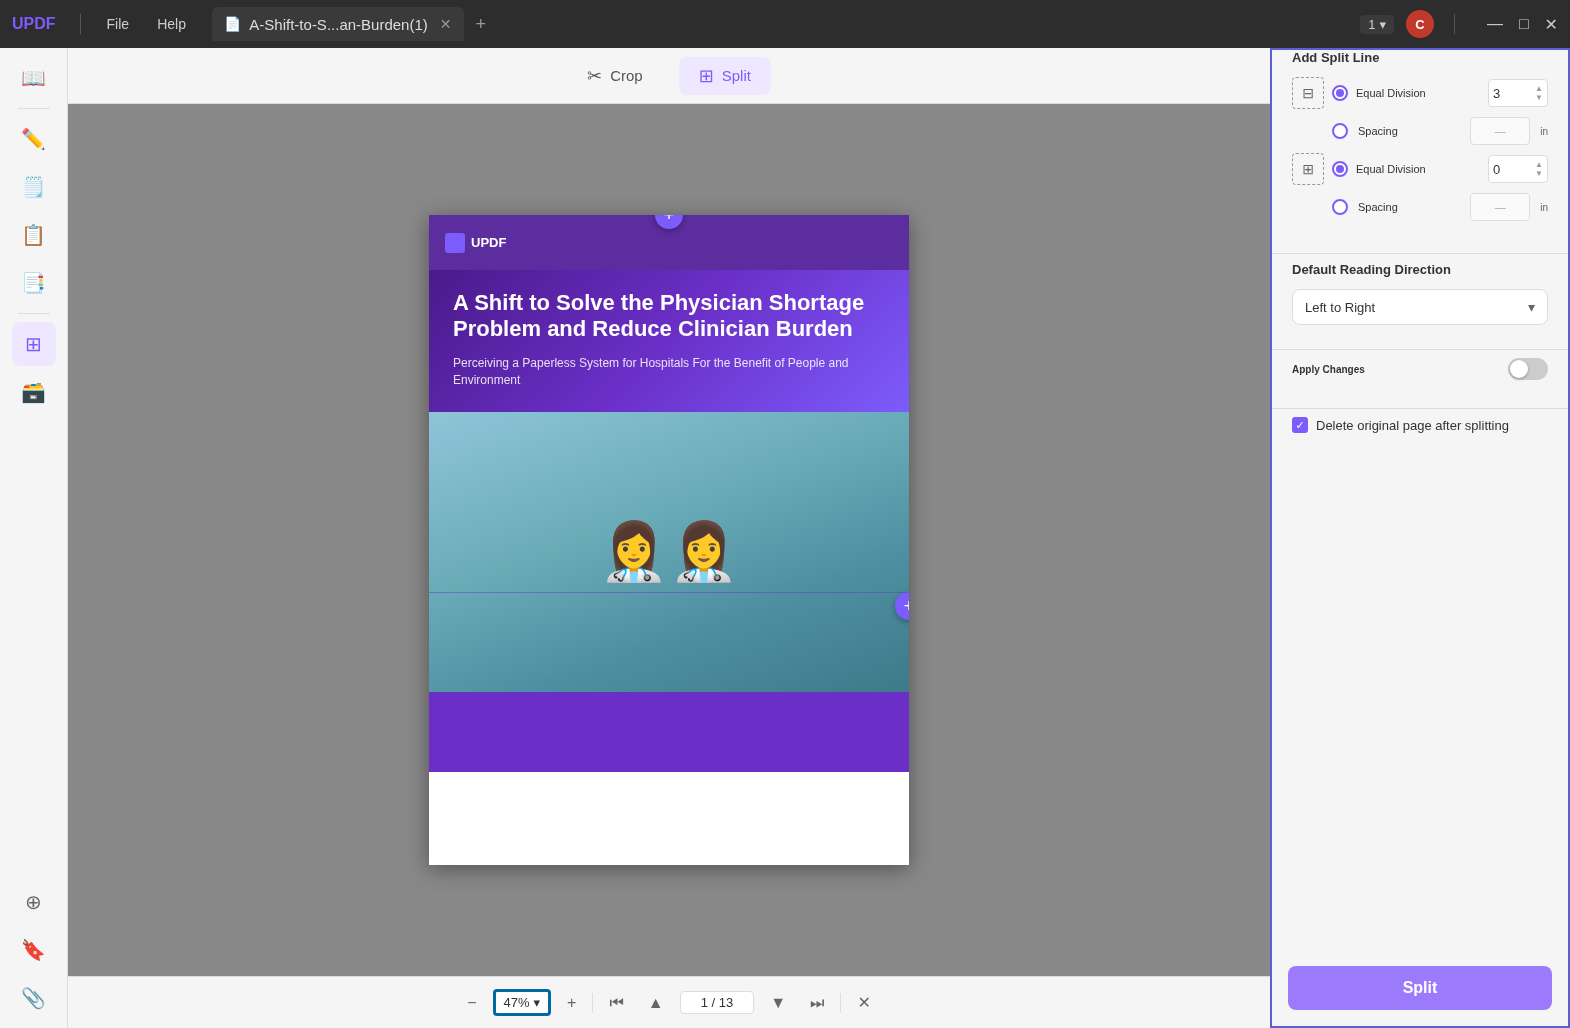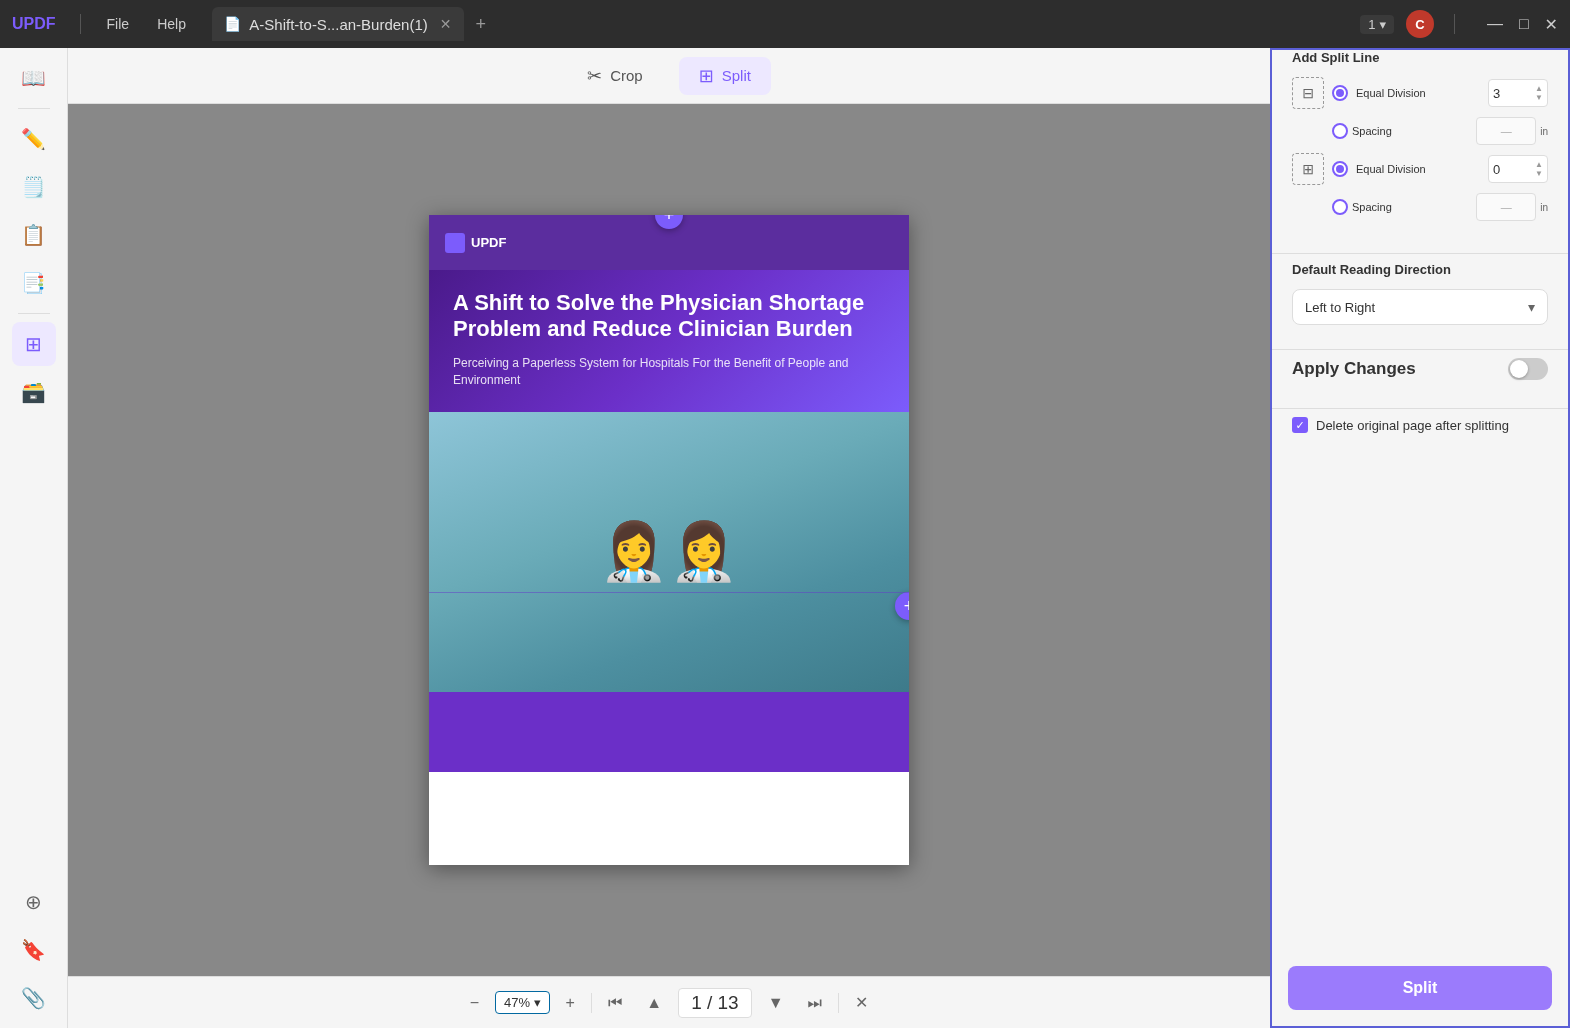"Spacing" .sub-row { gap: 4px -> 10px }
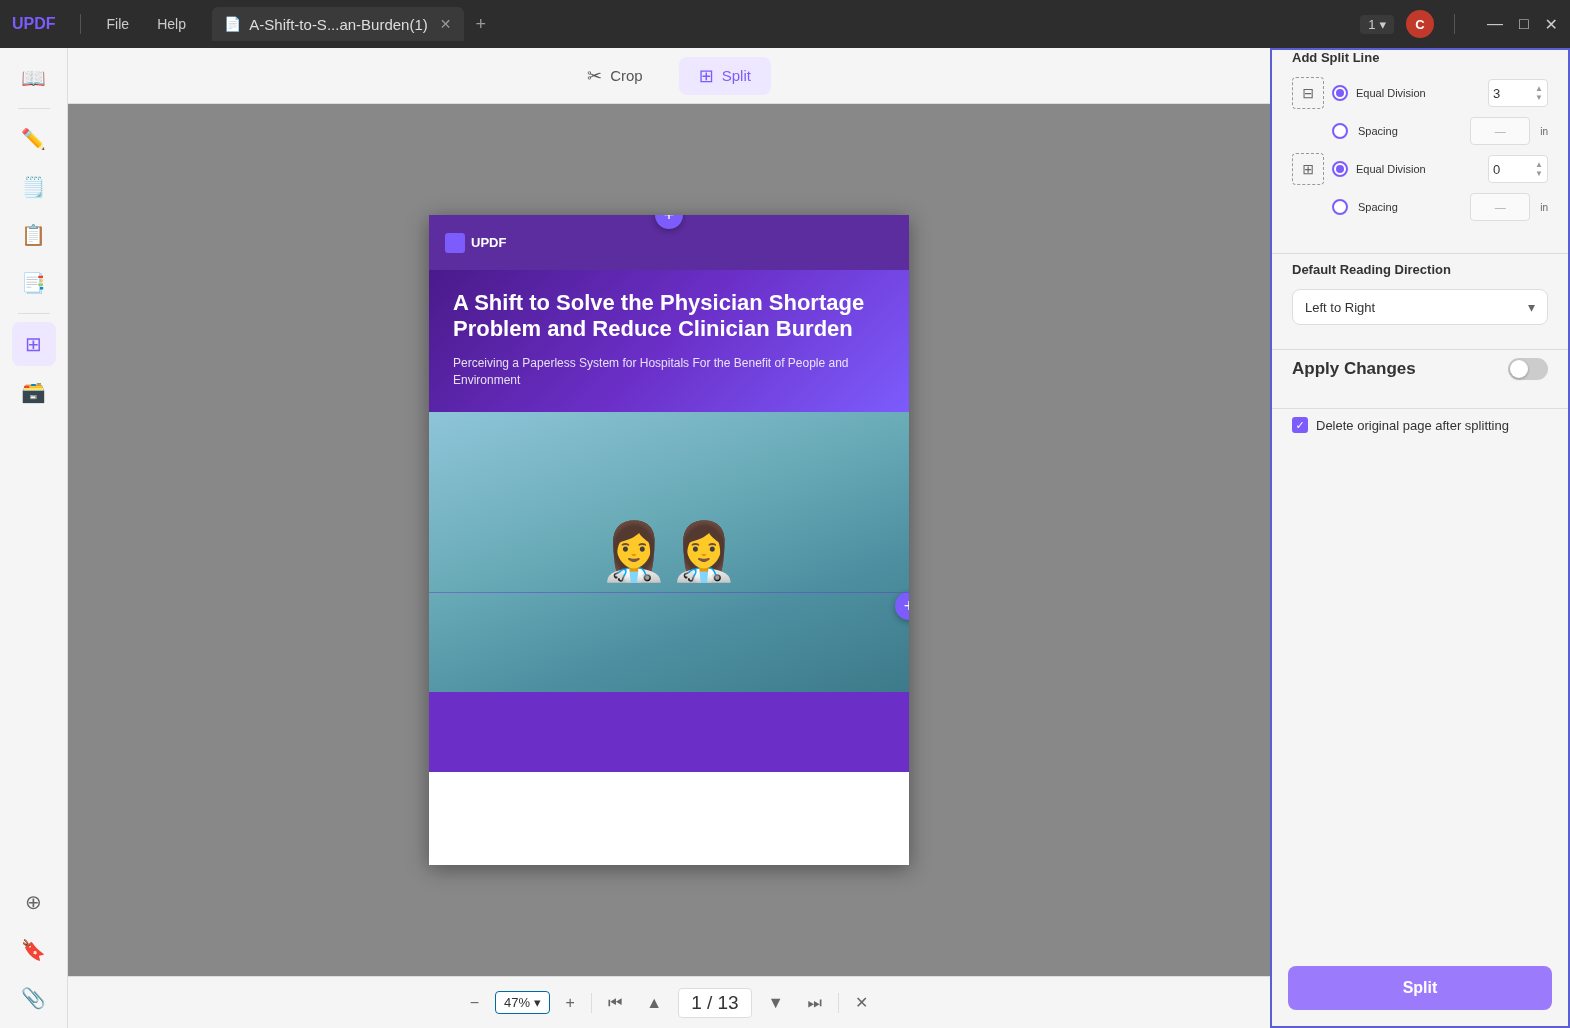"Apply Changes" .apply-label { font-size: 17px -> 10px }
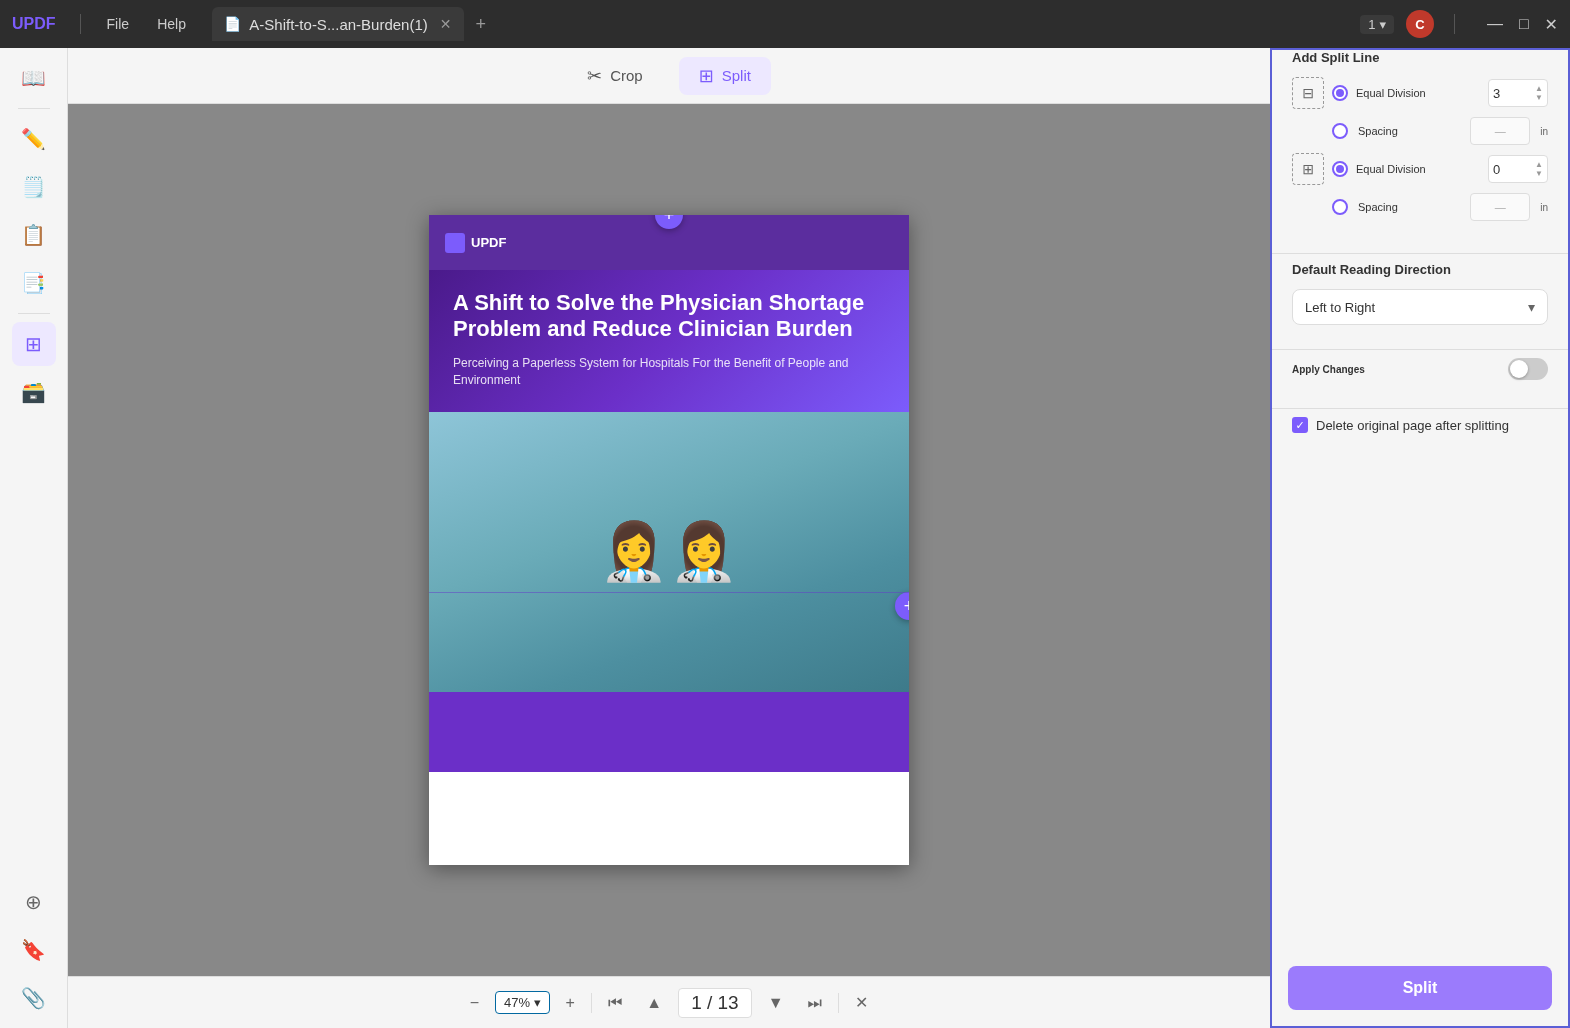"47%" .zoom-display { border: 1px solid #0369a1 -> 3px solid #0369a1 }
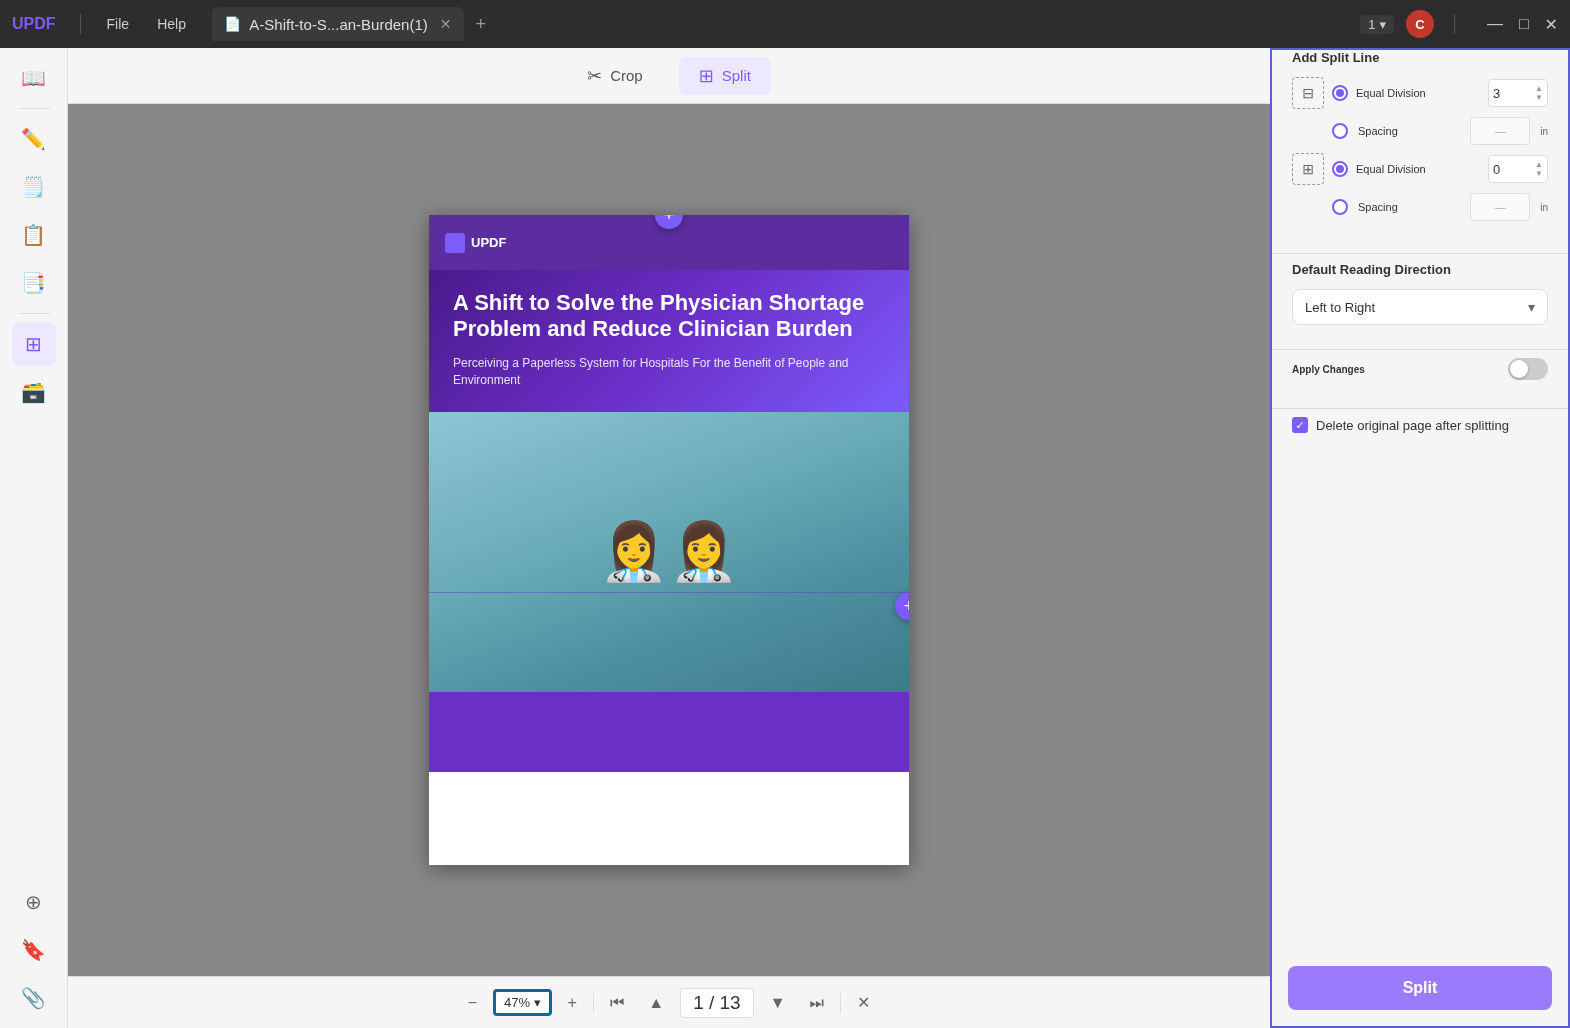"1 / 13" .page-display { font-size: 19px -> 13px; padding: 3px 12px -> 3px 20px }
